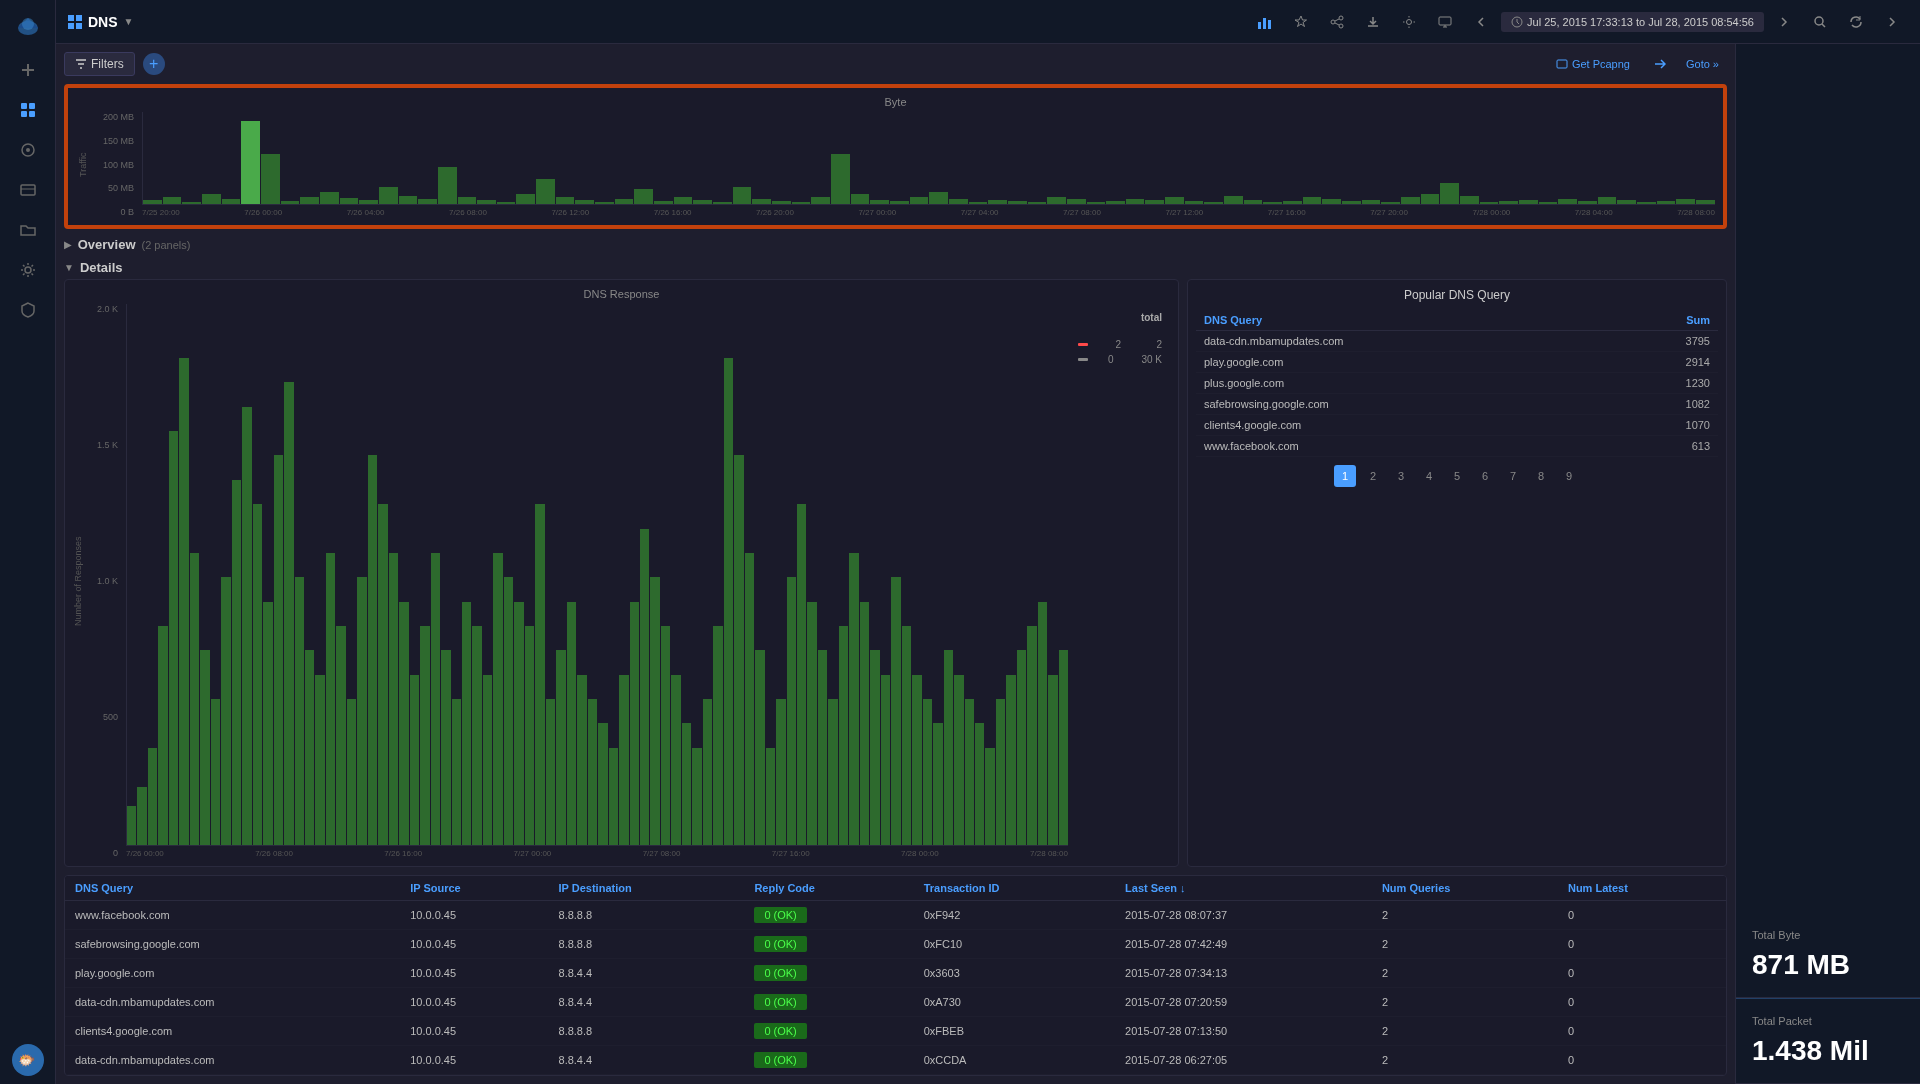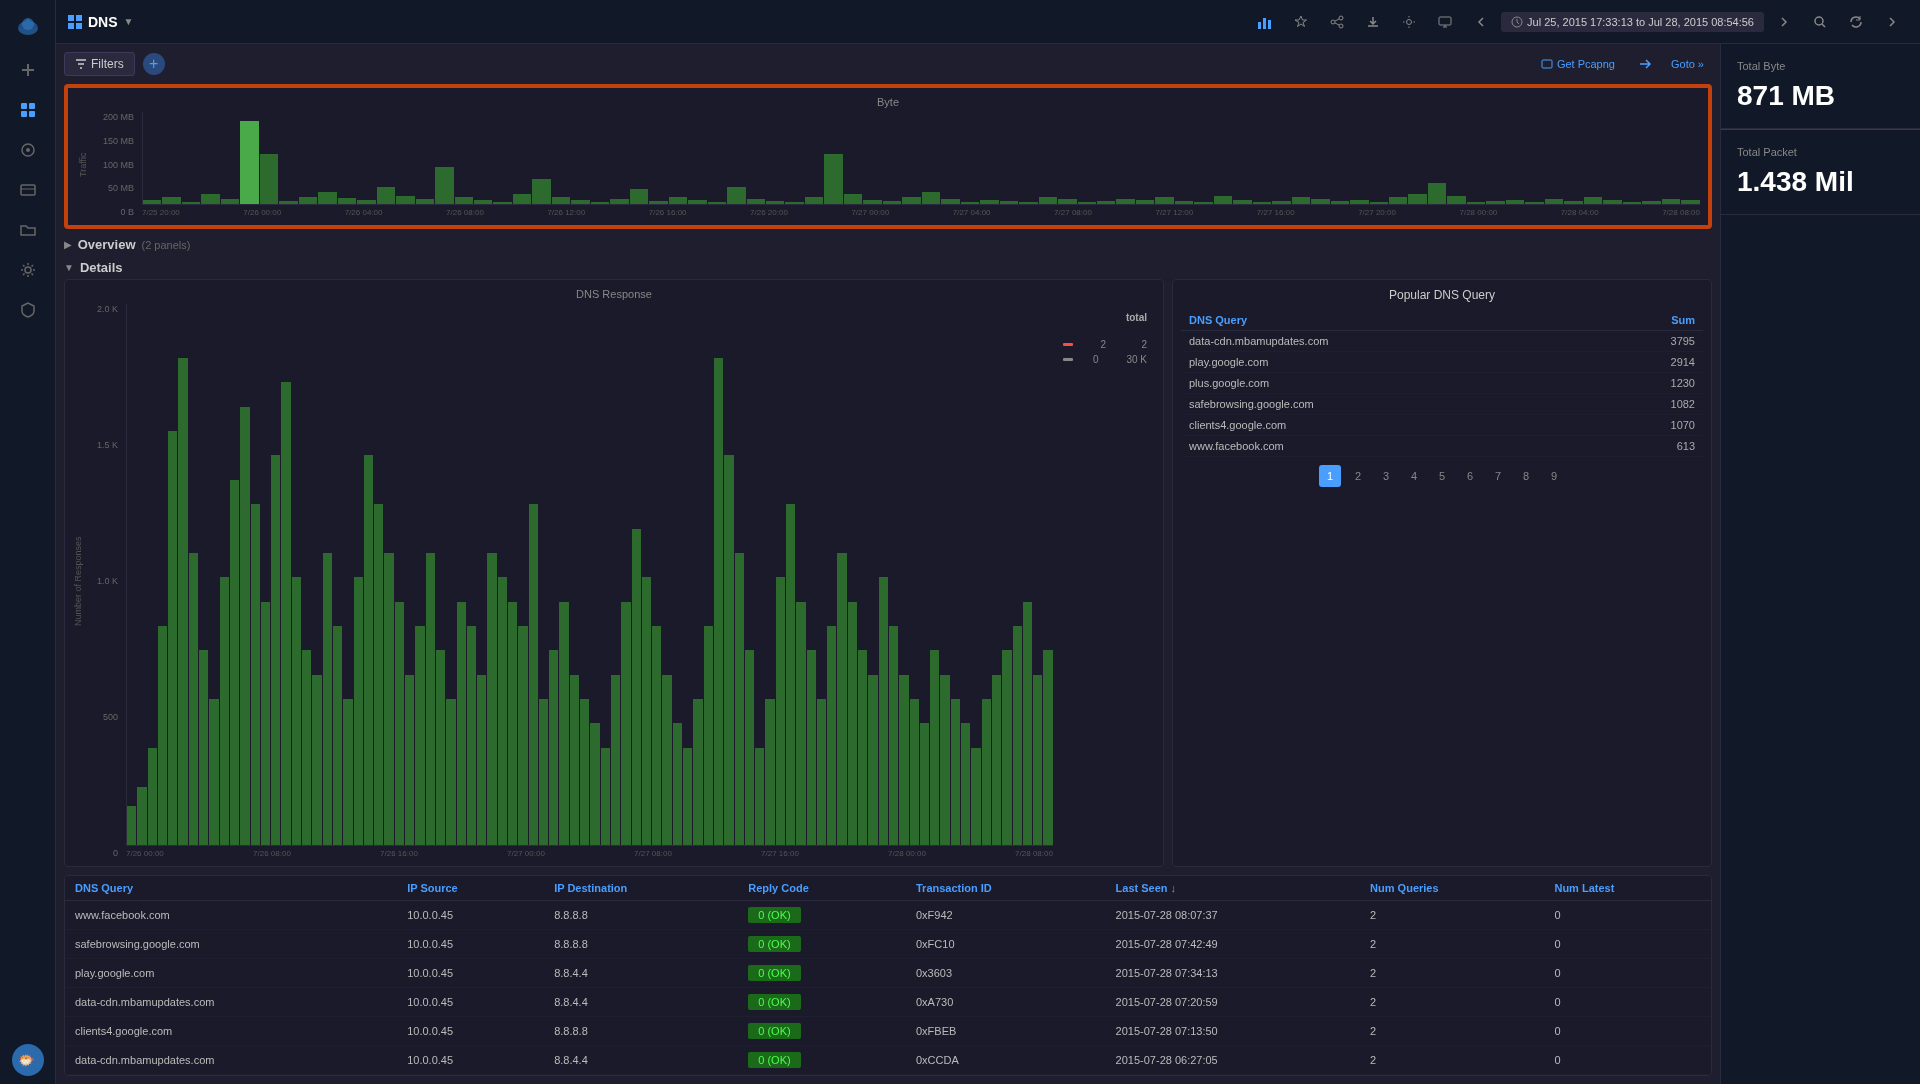"Total Byte" .right-panel { justify-content: none -> flex-end; width: 200px -> 185px }
